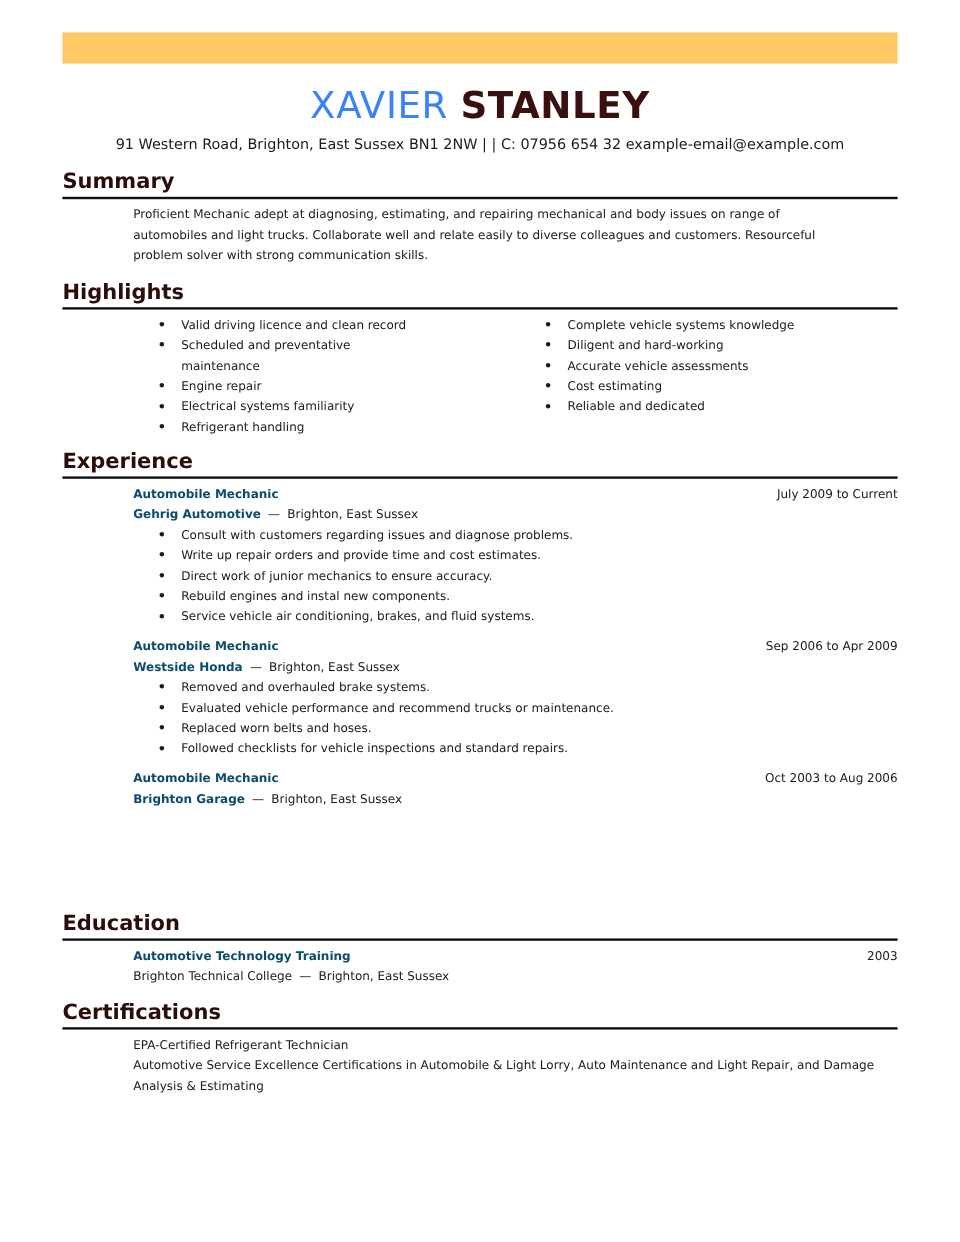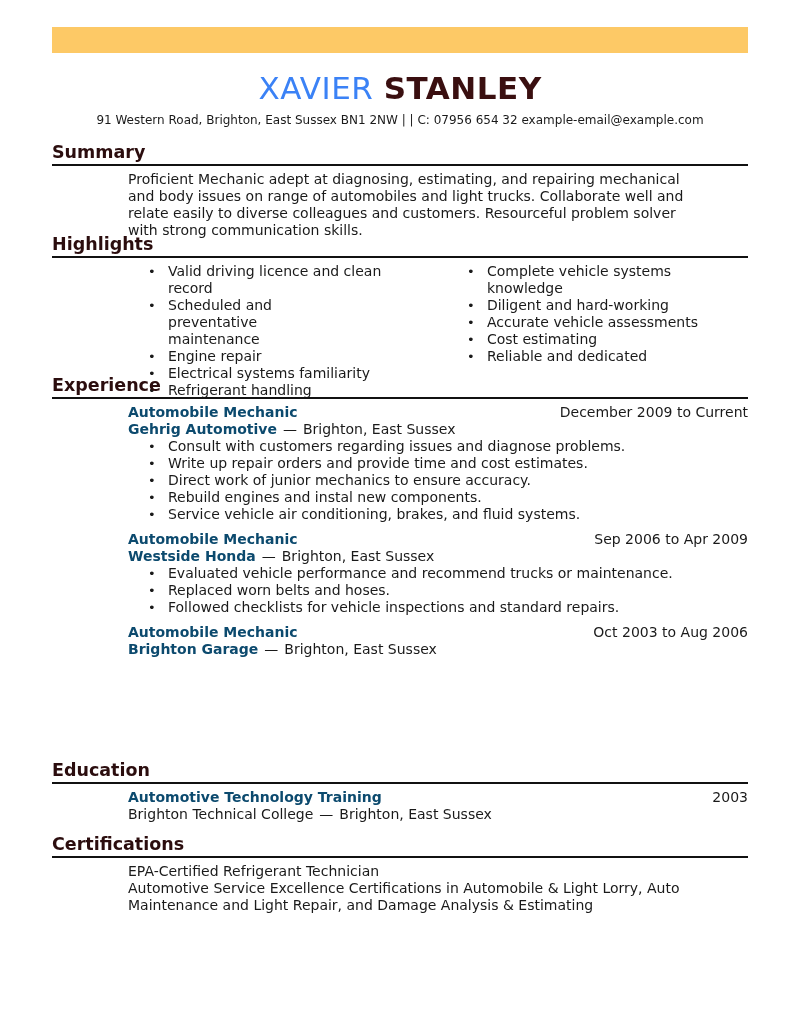"Proficient Mechanic adept at diagnosing," .content { font-size: 14px -> 10px; margin-left: 76px -> 59px }
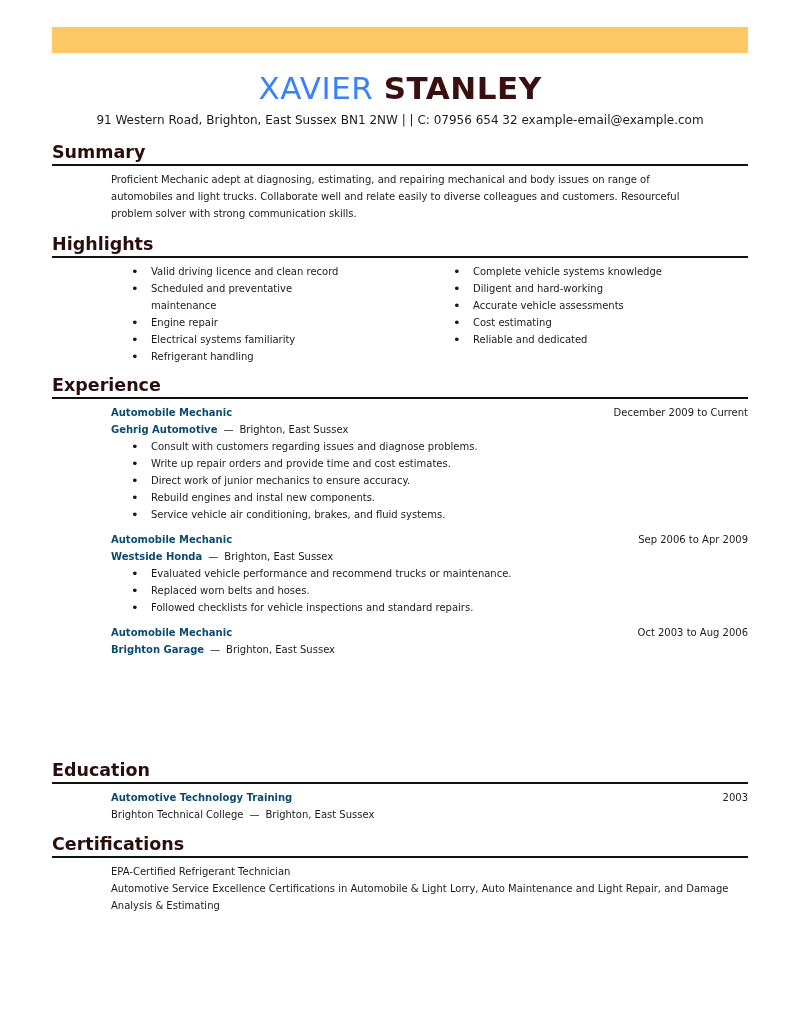"December 2009 to Current" span { text: December -> July }
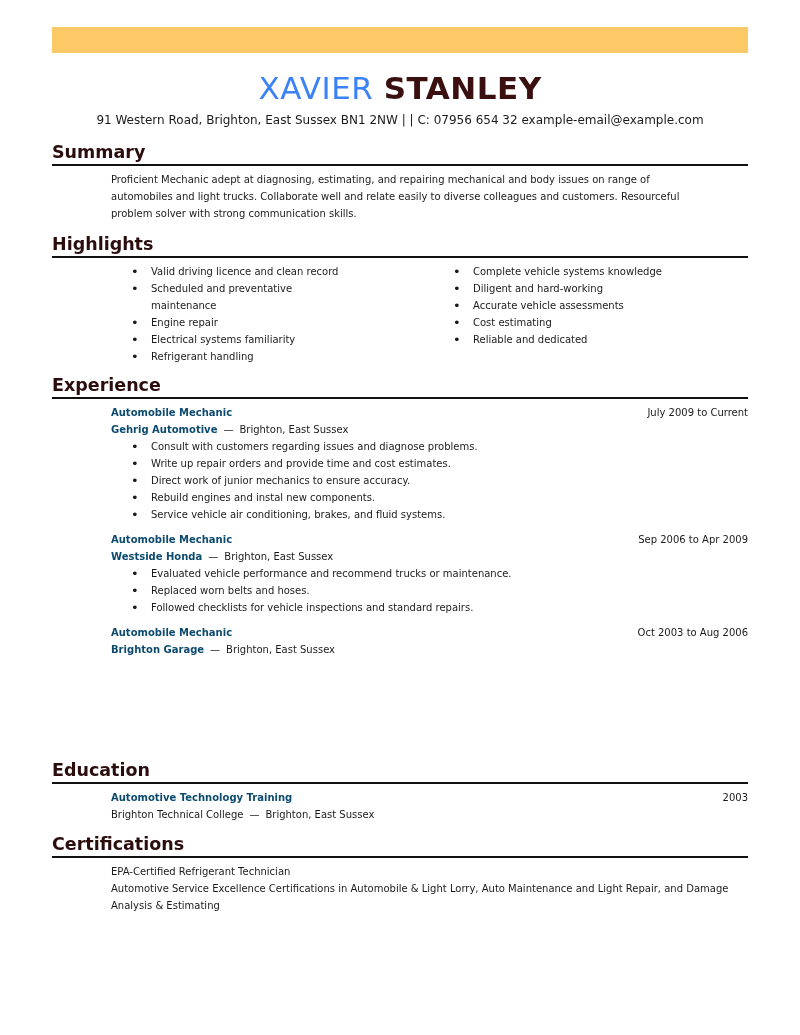"Removed and overhauled brake systems." li { html: none -> <li>Removed and overhauled brake systems.</li> }
